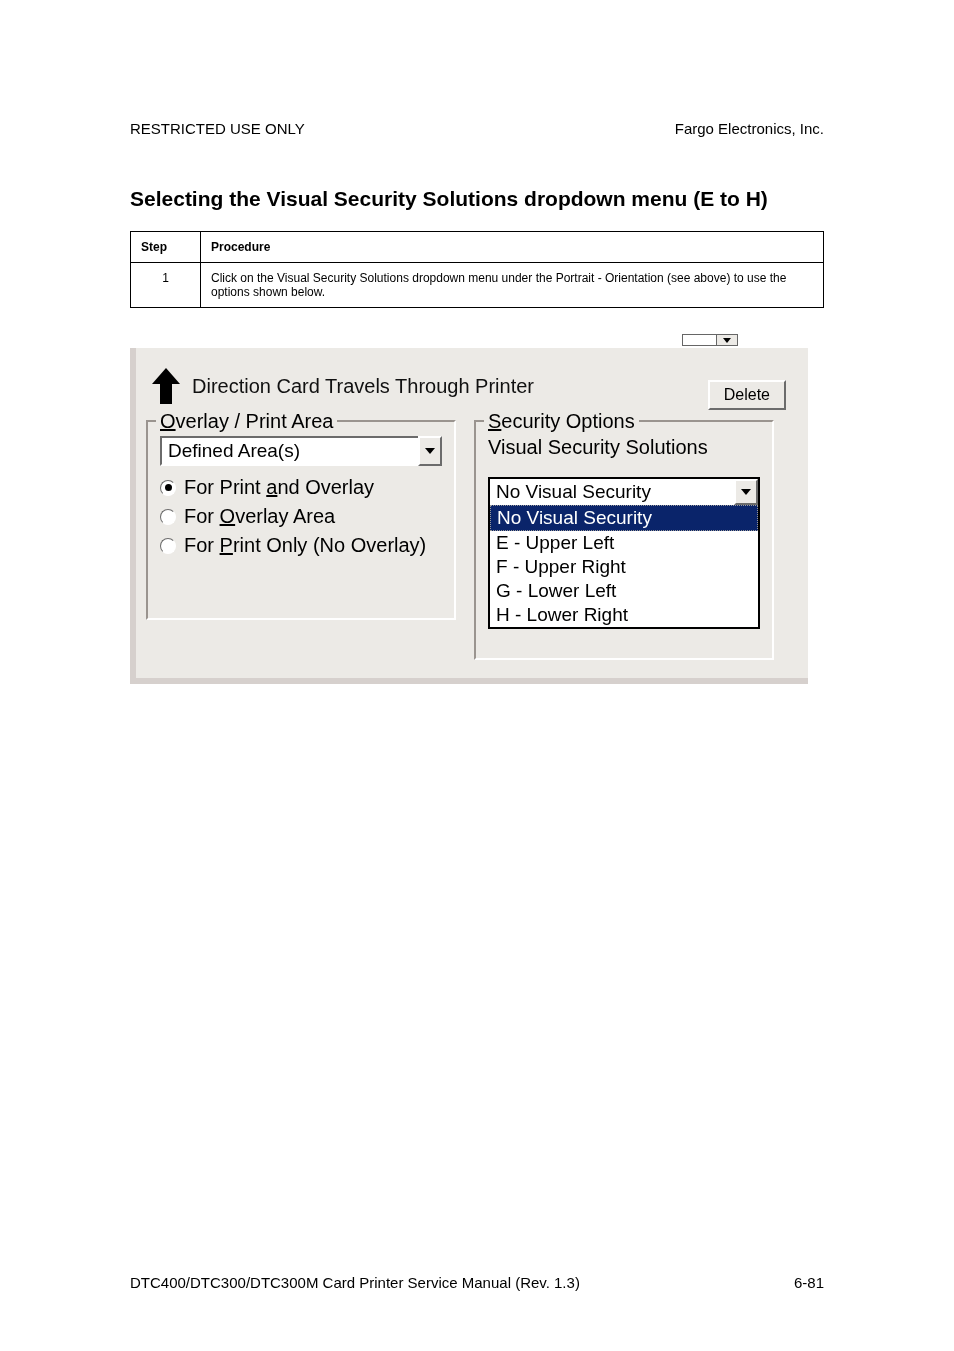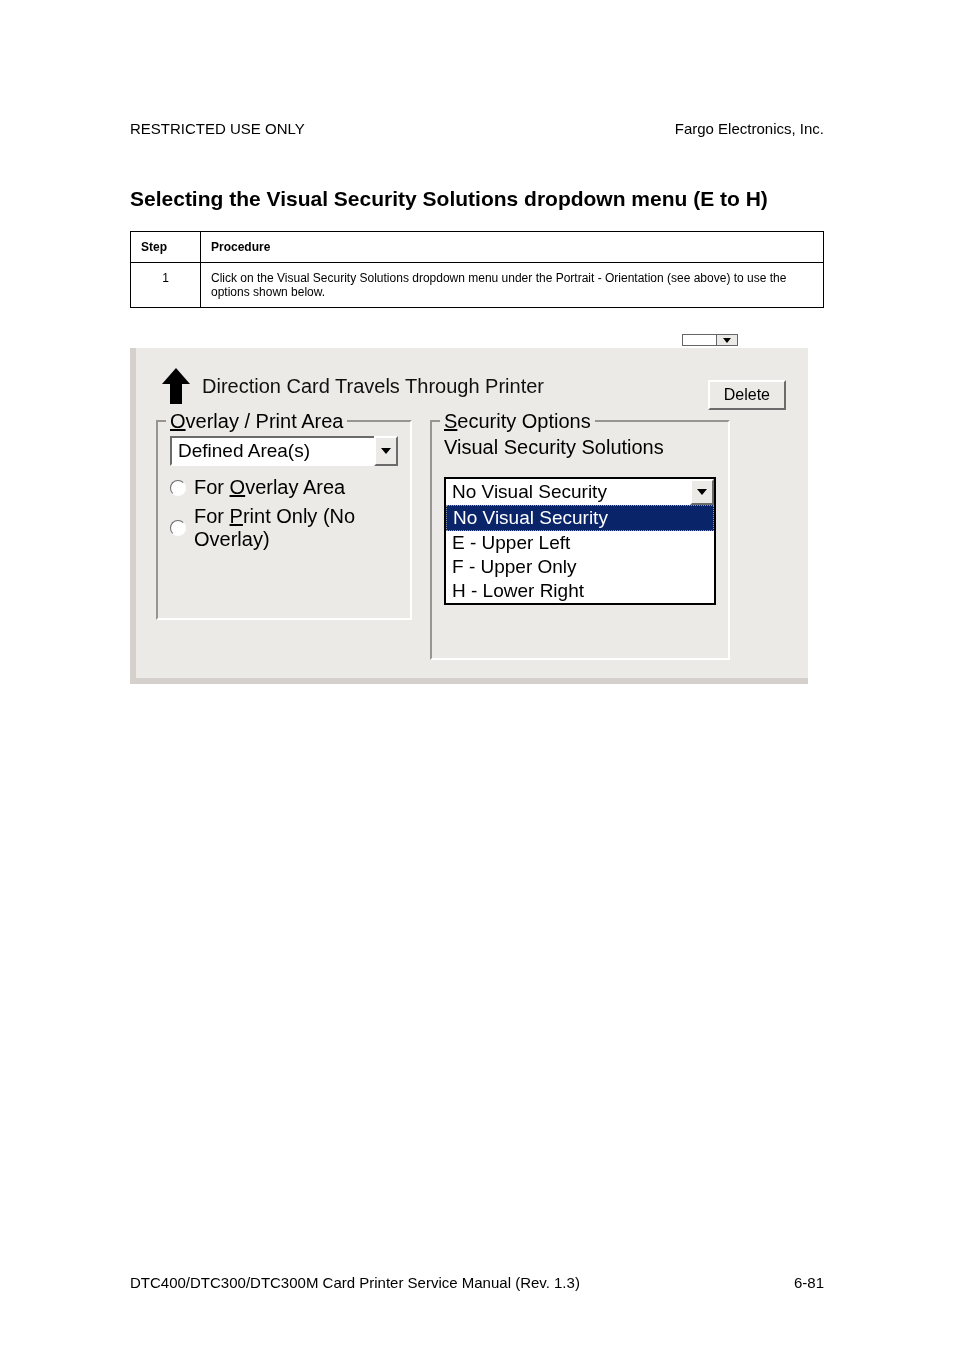"Direction Card Travels Through Printer" .dialog { padding: 18px 22px 18px 20px -> 18px 22px 18px 10px }
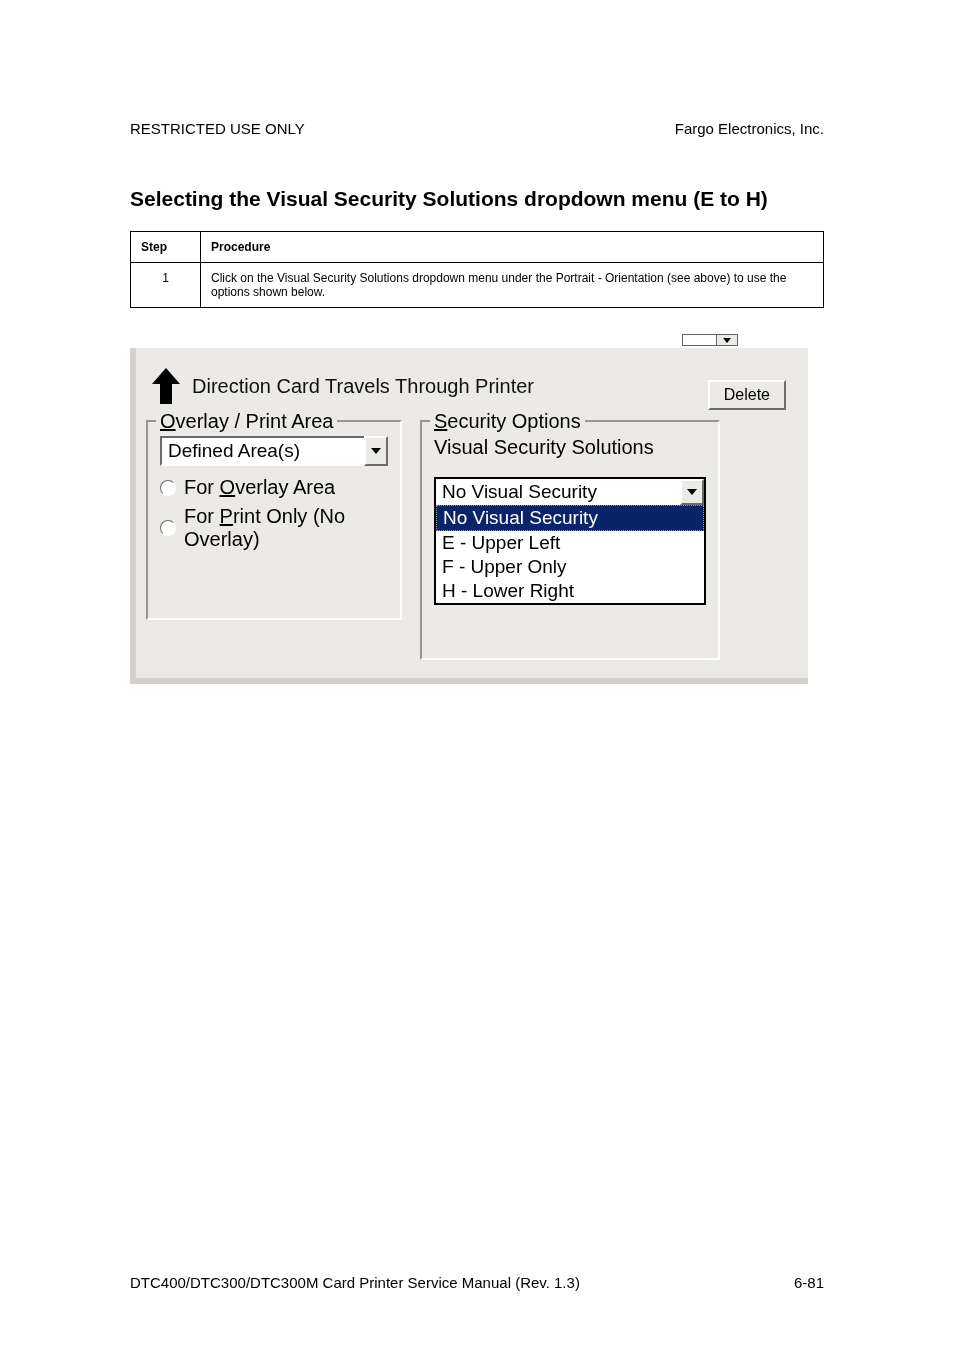"Overlay / Print Area" .group-left { width: 256px -> 310px }
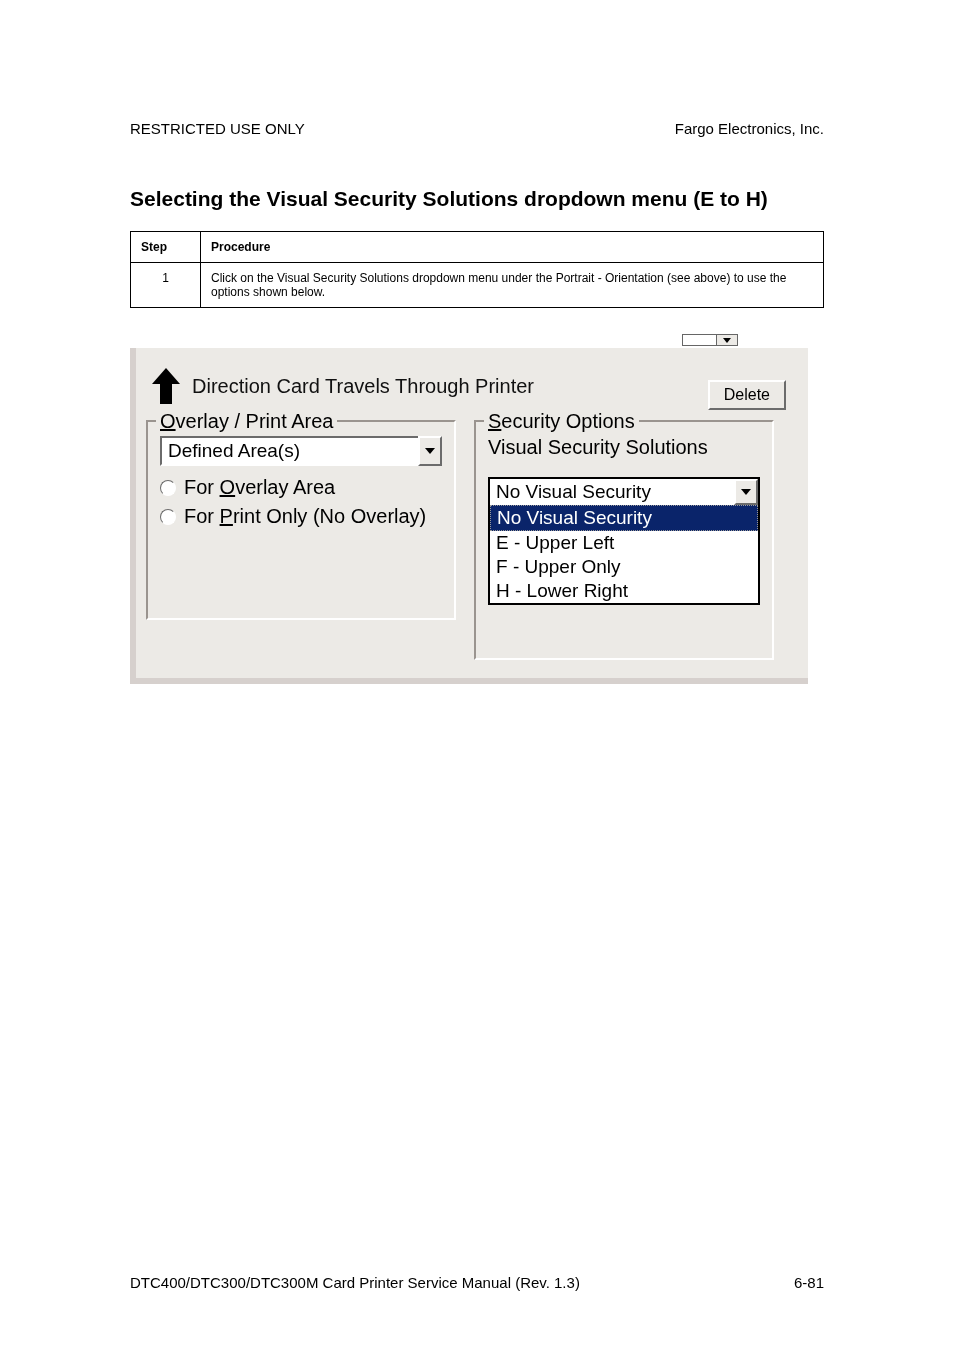"For Print and Overlay" div.radio-row { html: none -> <div> <span></span> <span><span>For Print </span><span>a</span><span>nd Overlay</span></span> </div> }
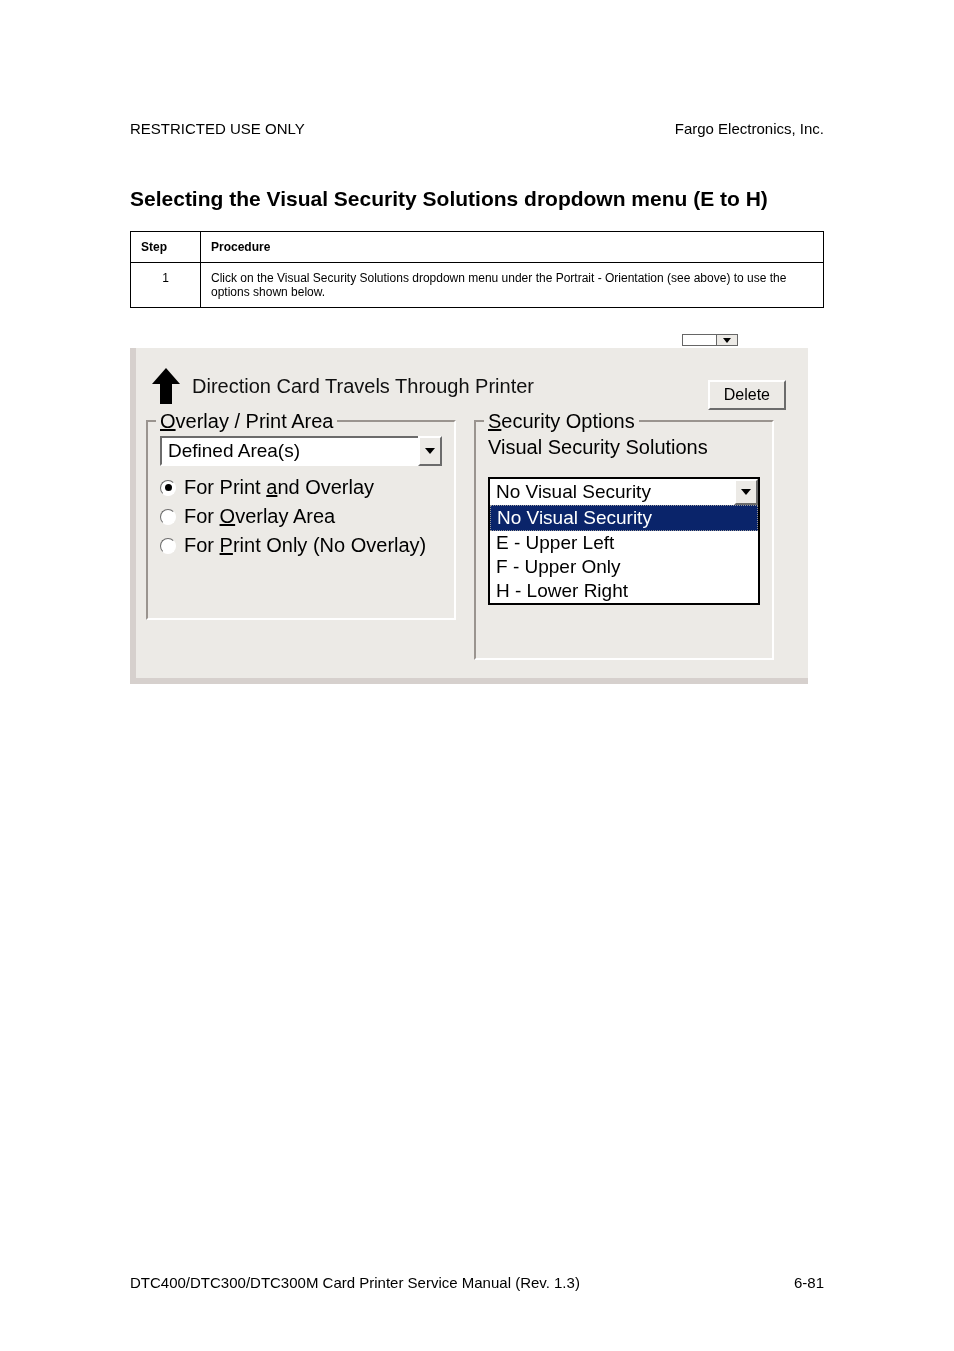"F - Upper Only" div.dd-item { text: Only -> Right }
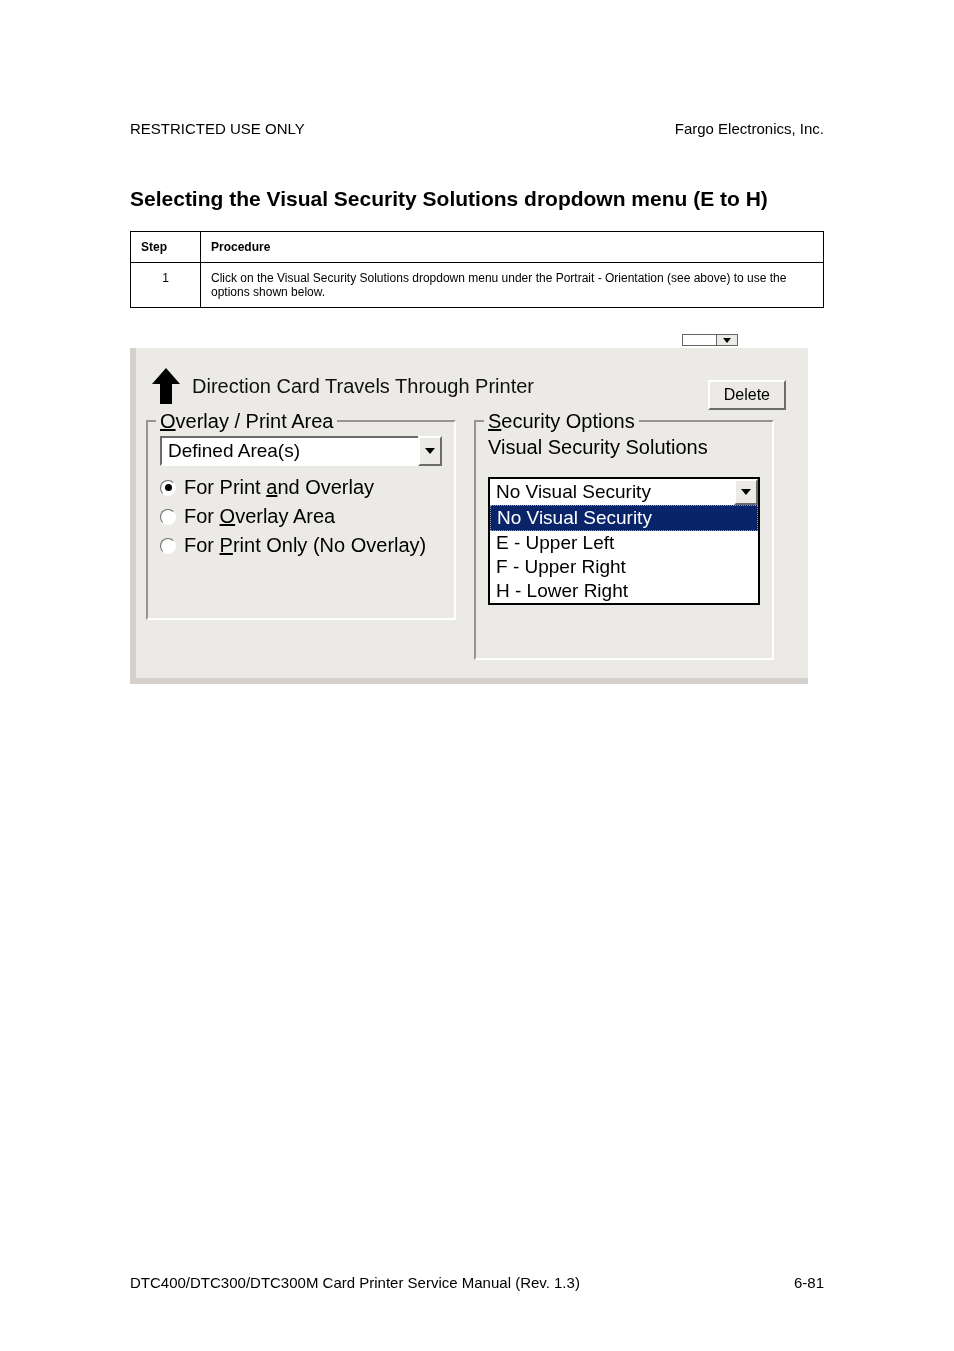"G - Lower Left" div.dd-item { html: none -> <div>G - Lower Left</div> }
